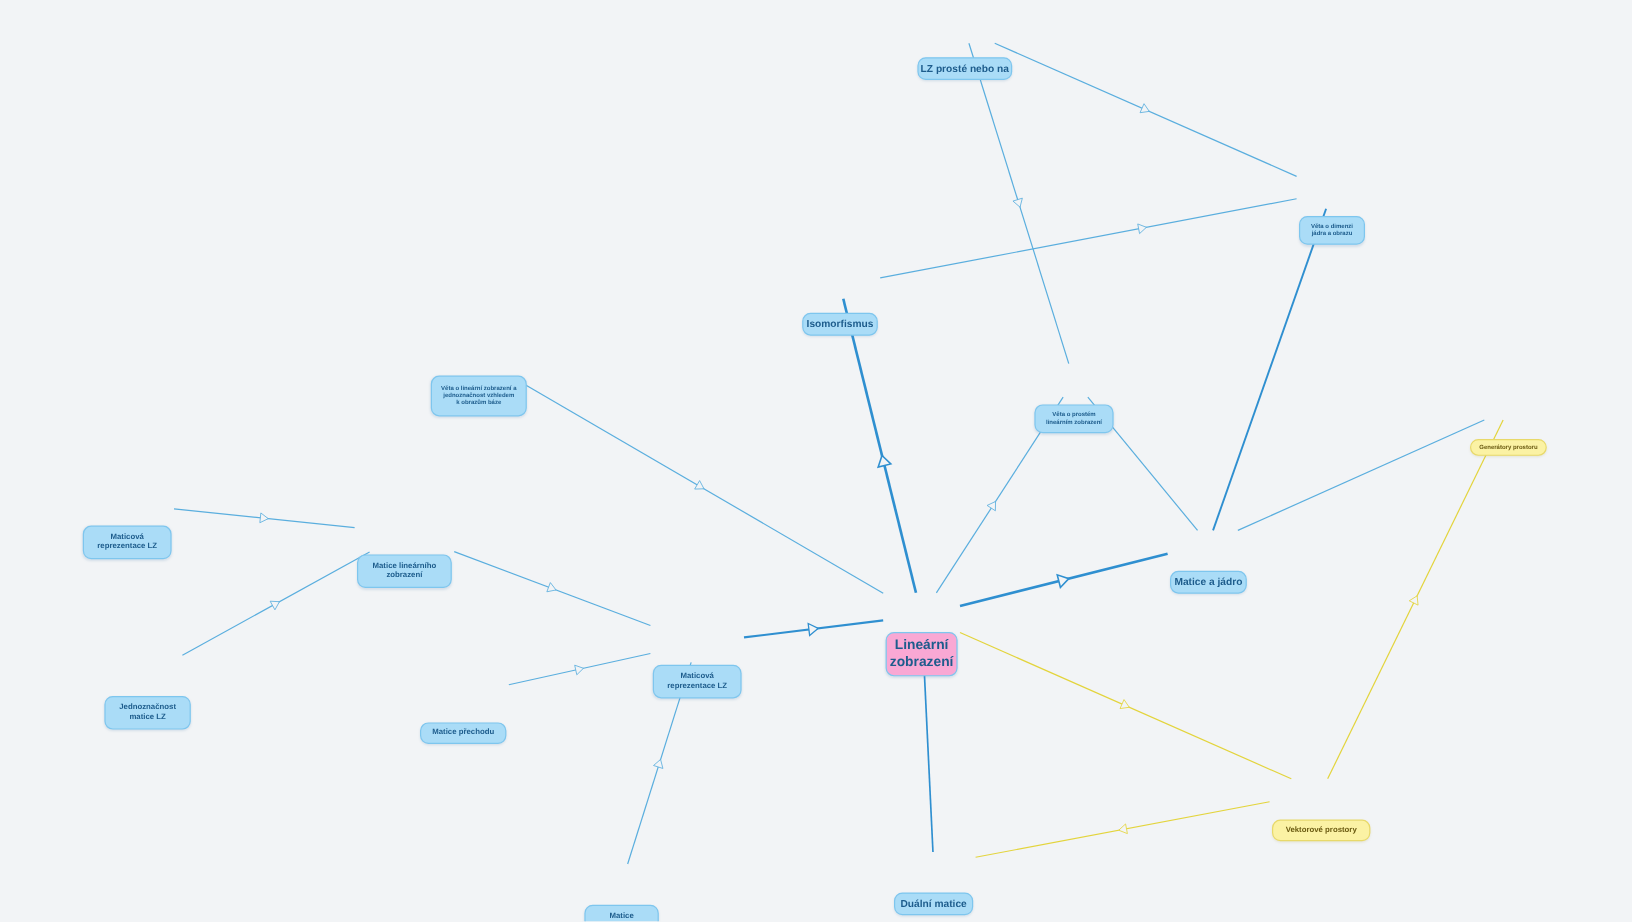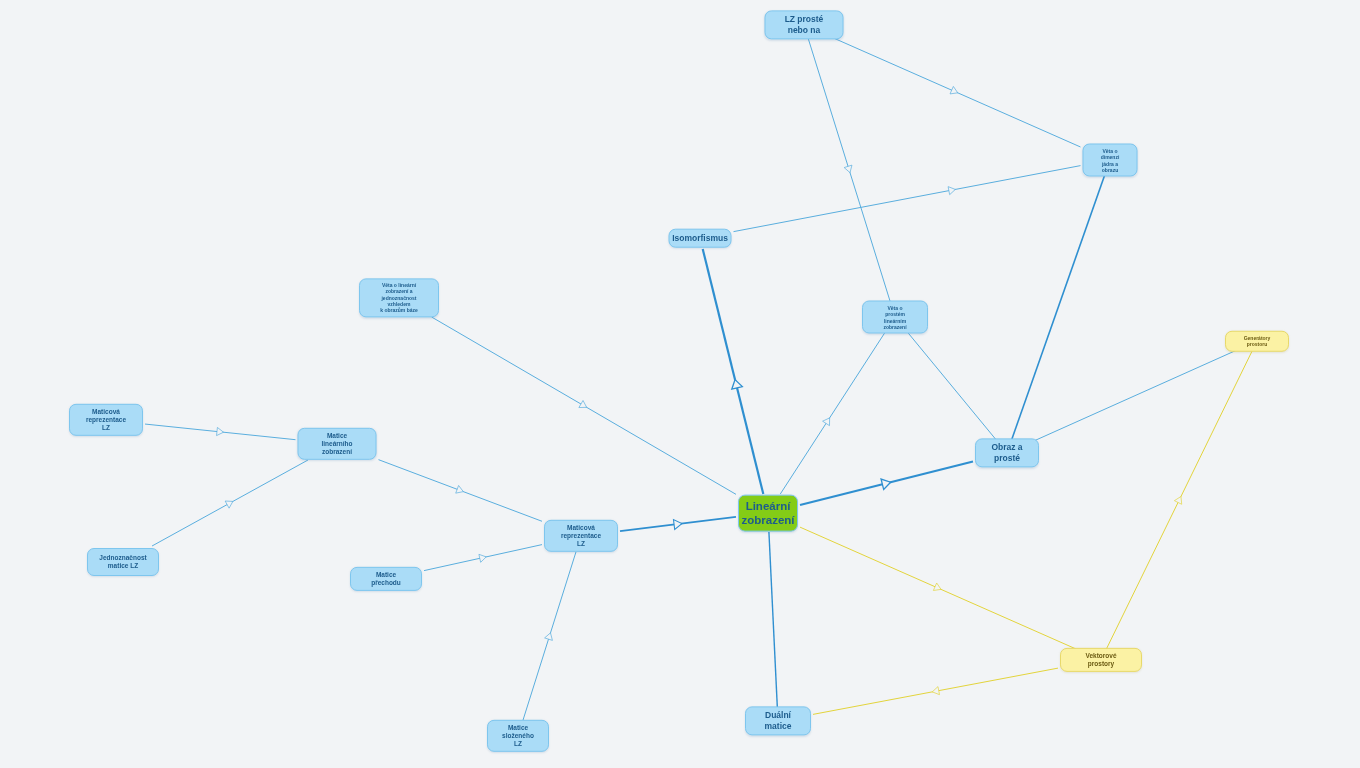"LZ prosté nebo na" .node { margin-top: none -> 32px; padding: 3px 14px -> 3px 0 }
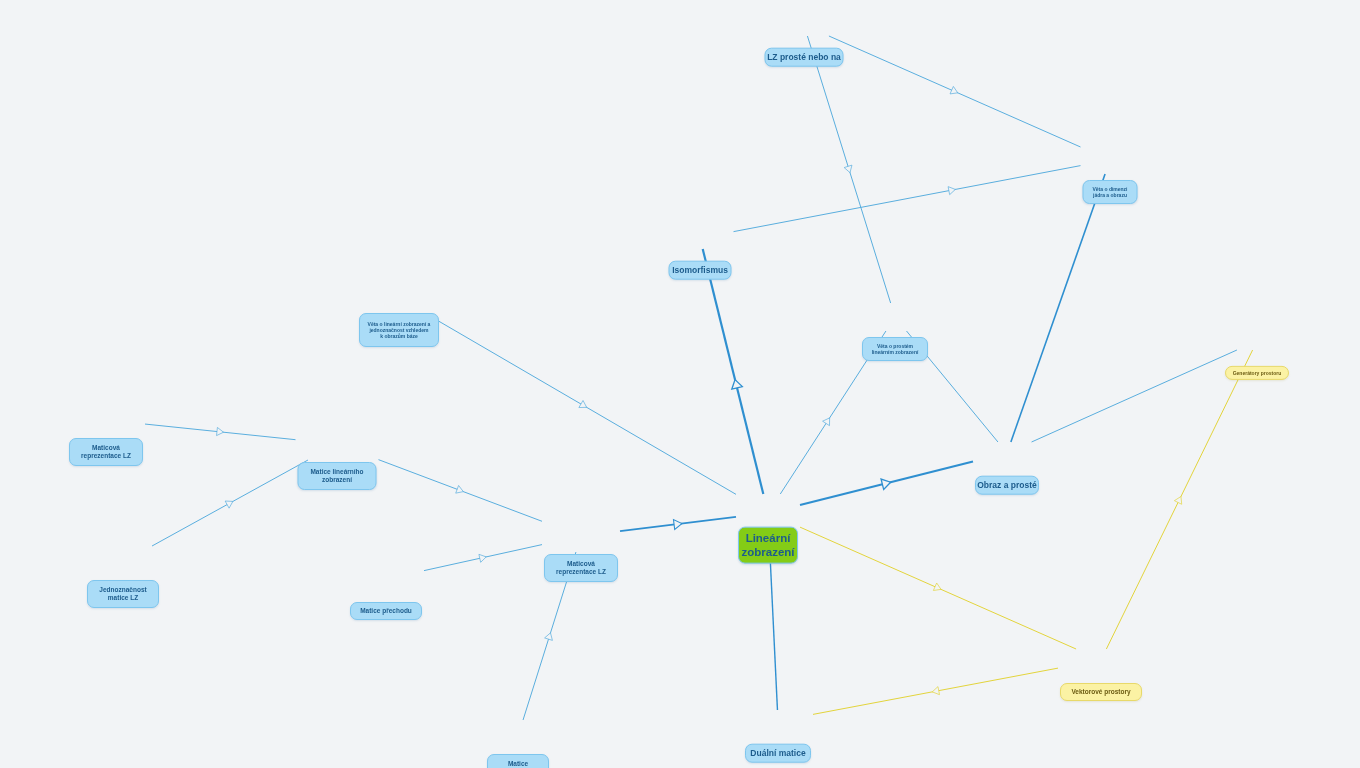"Obraz a prosté" div.node { text: Obraz a prosté -> Matice a jádro }
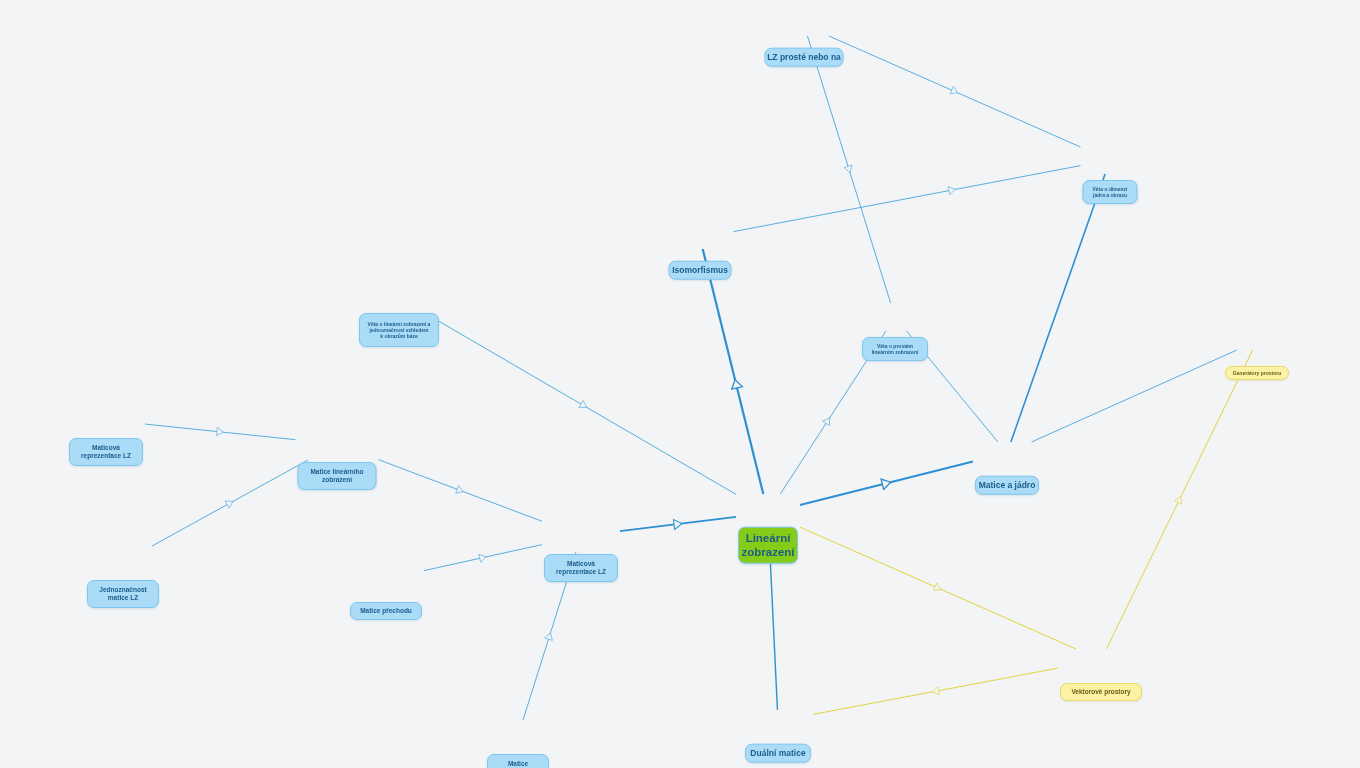"Lineární" .node.central { background: #84cc16 -> #f9a8d4 }
